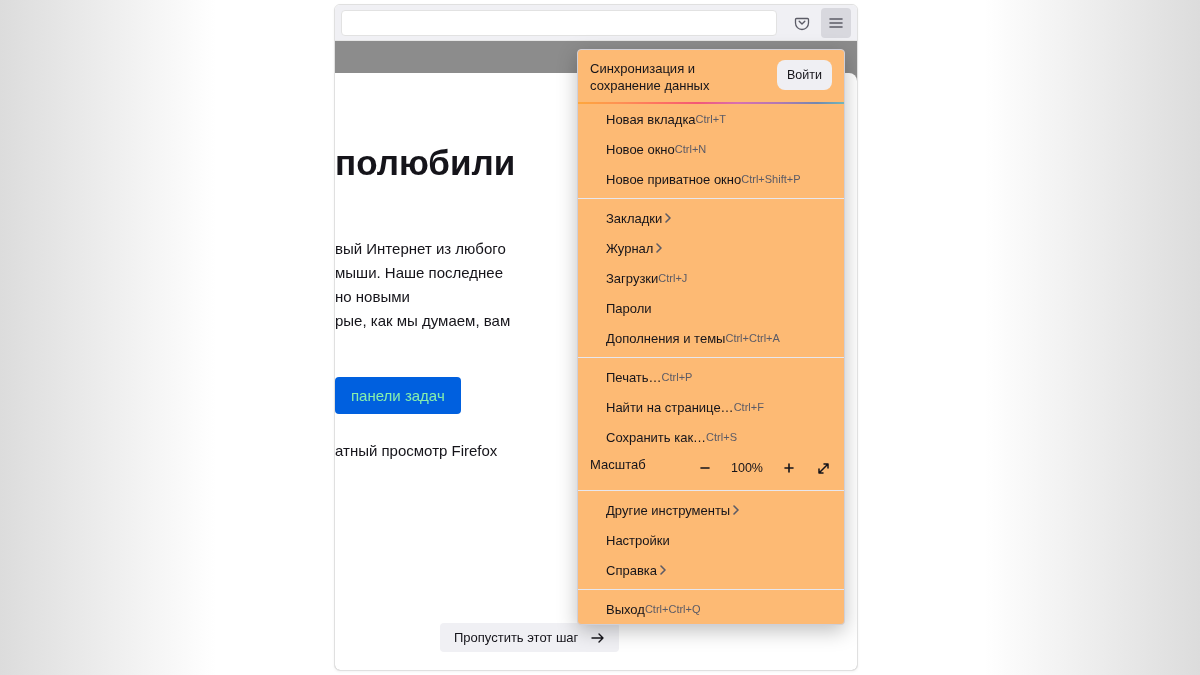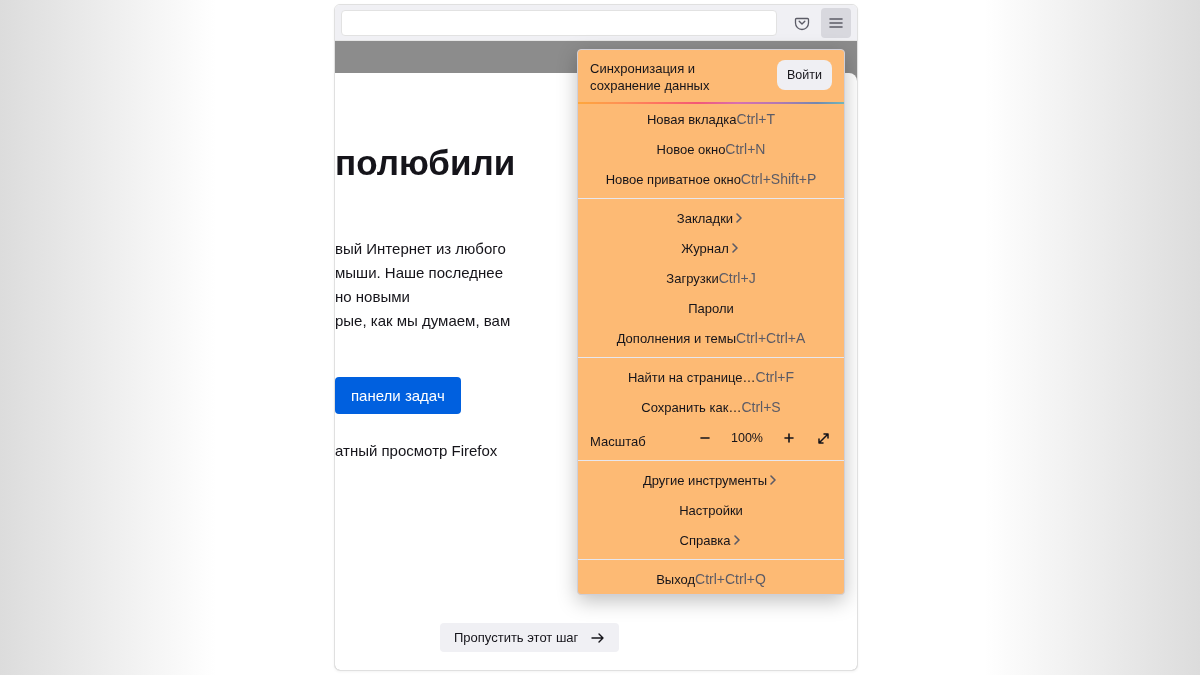"Новая вкладка" .mi { justify-content: center -> flex-start; padding: 7px 16px -> 7px 28px }
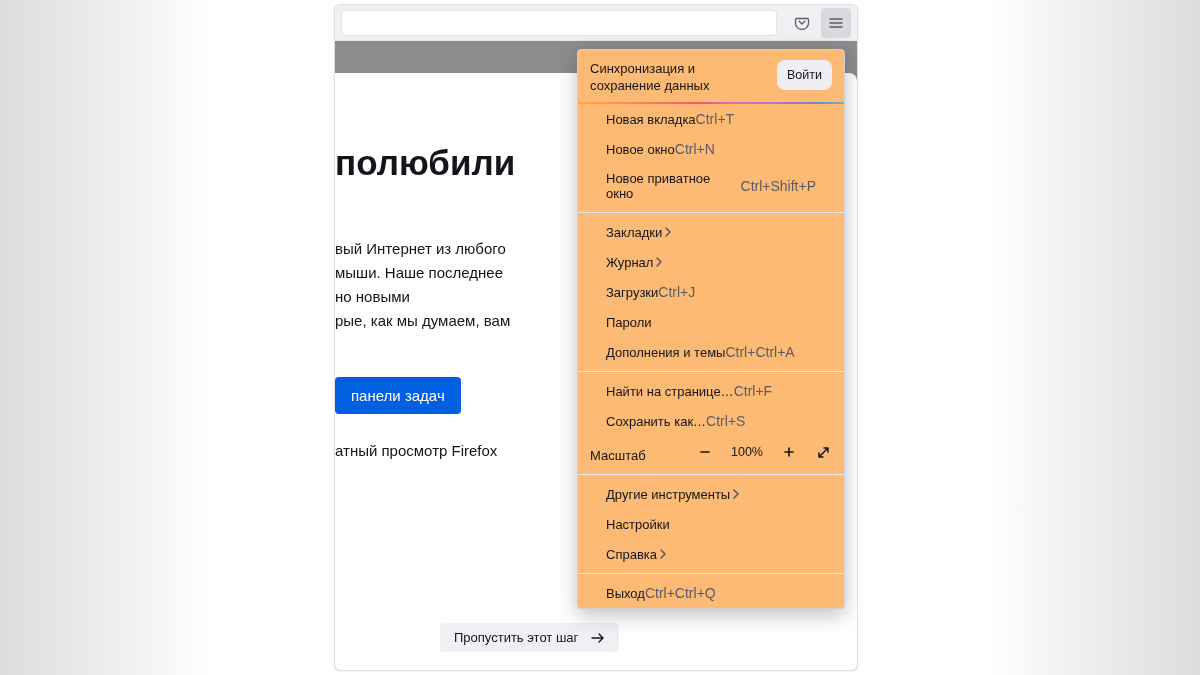"Ctrl+T" .mi .sc { font-size: 14px -> 11px }
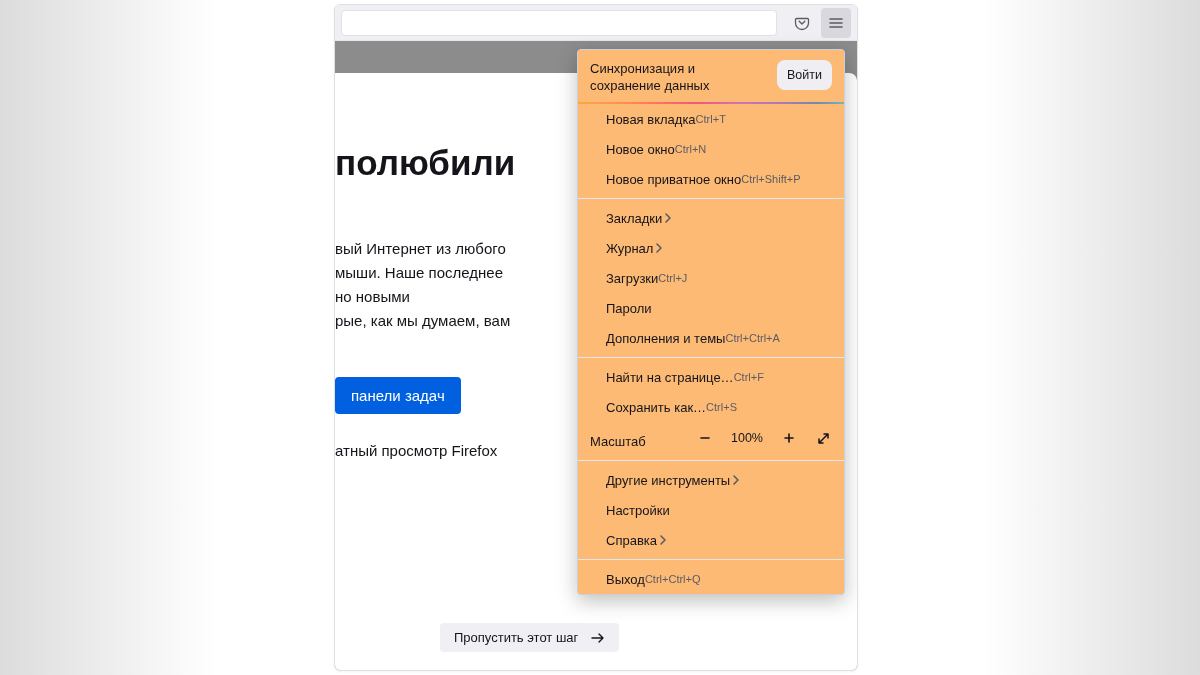"Печать…" div.mi { html: none -> <div> <span>Печать…</span> <span>Ctrl+P</span> </div> }
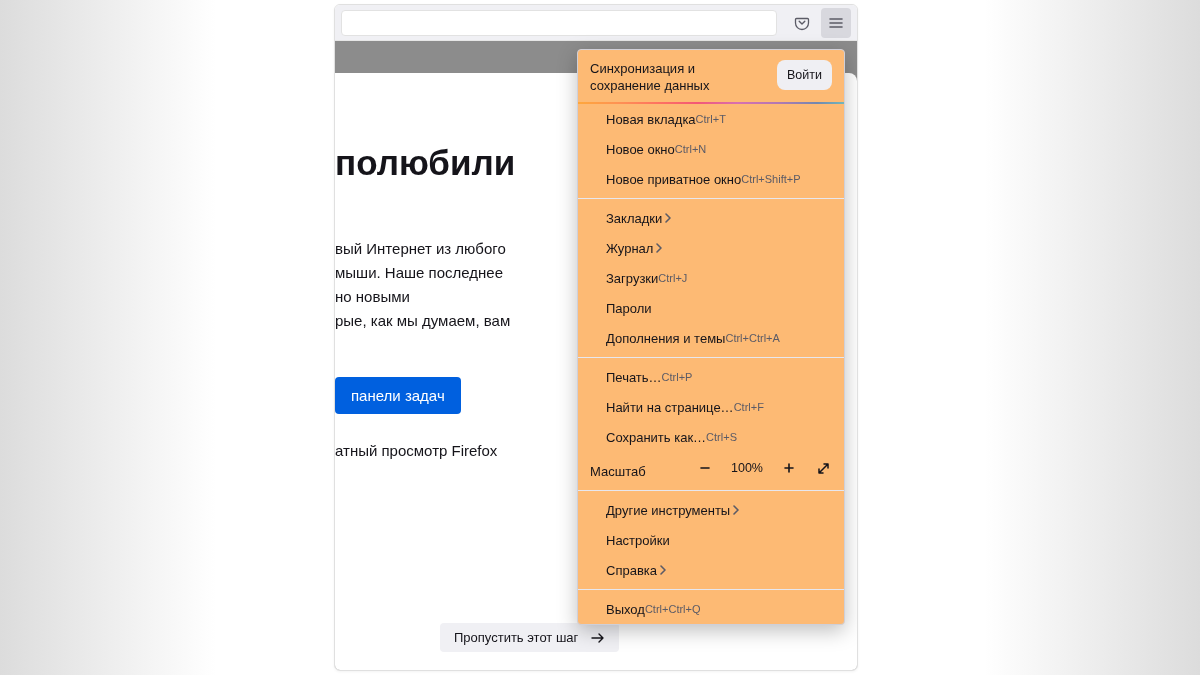"панели задач" .cta-btn { color: #ffffff -> #86efac }
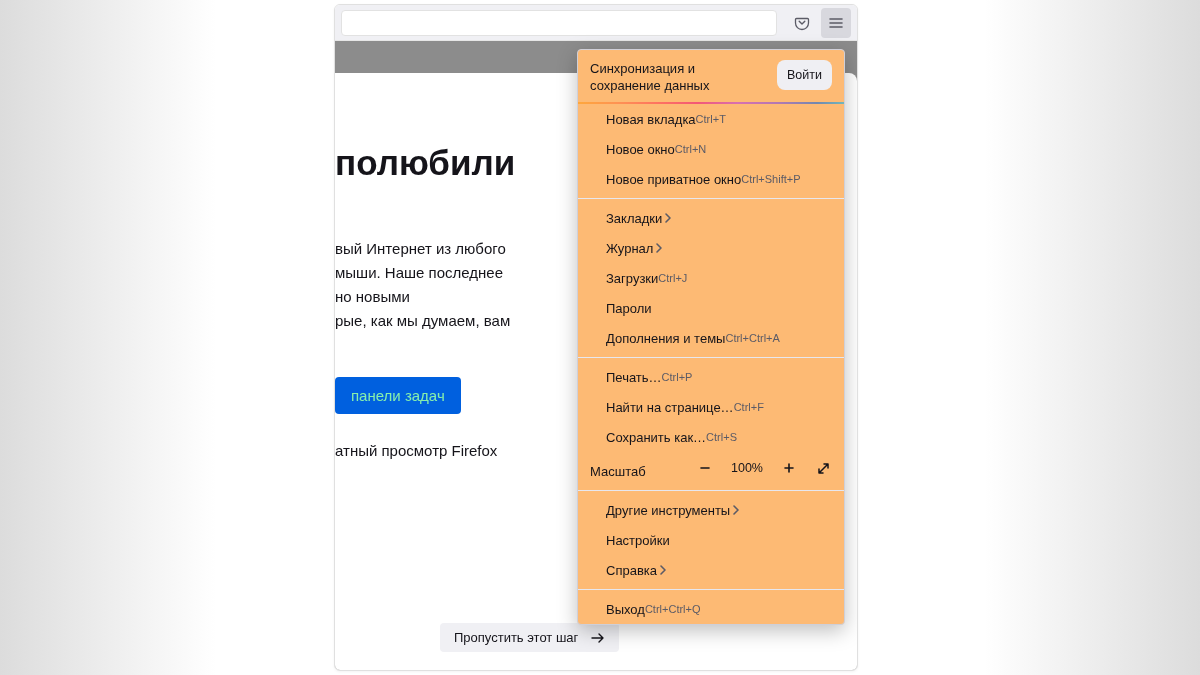"Масштаб" .zoom-row { align-items: flex-end -> flex-start }
